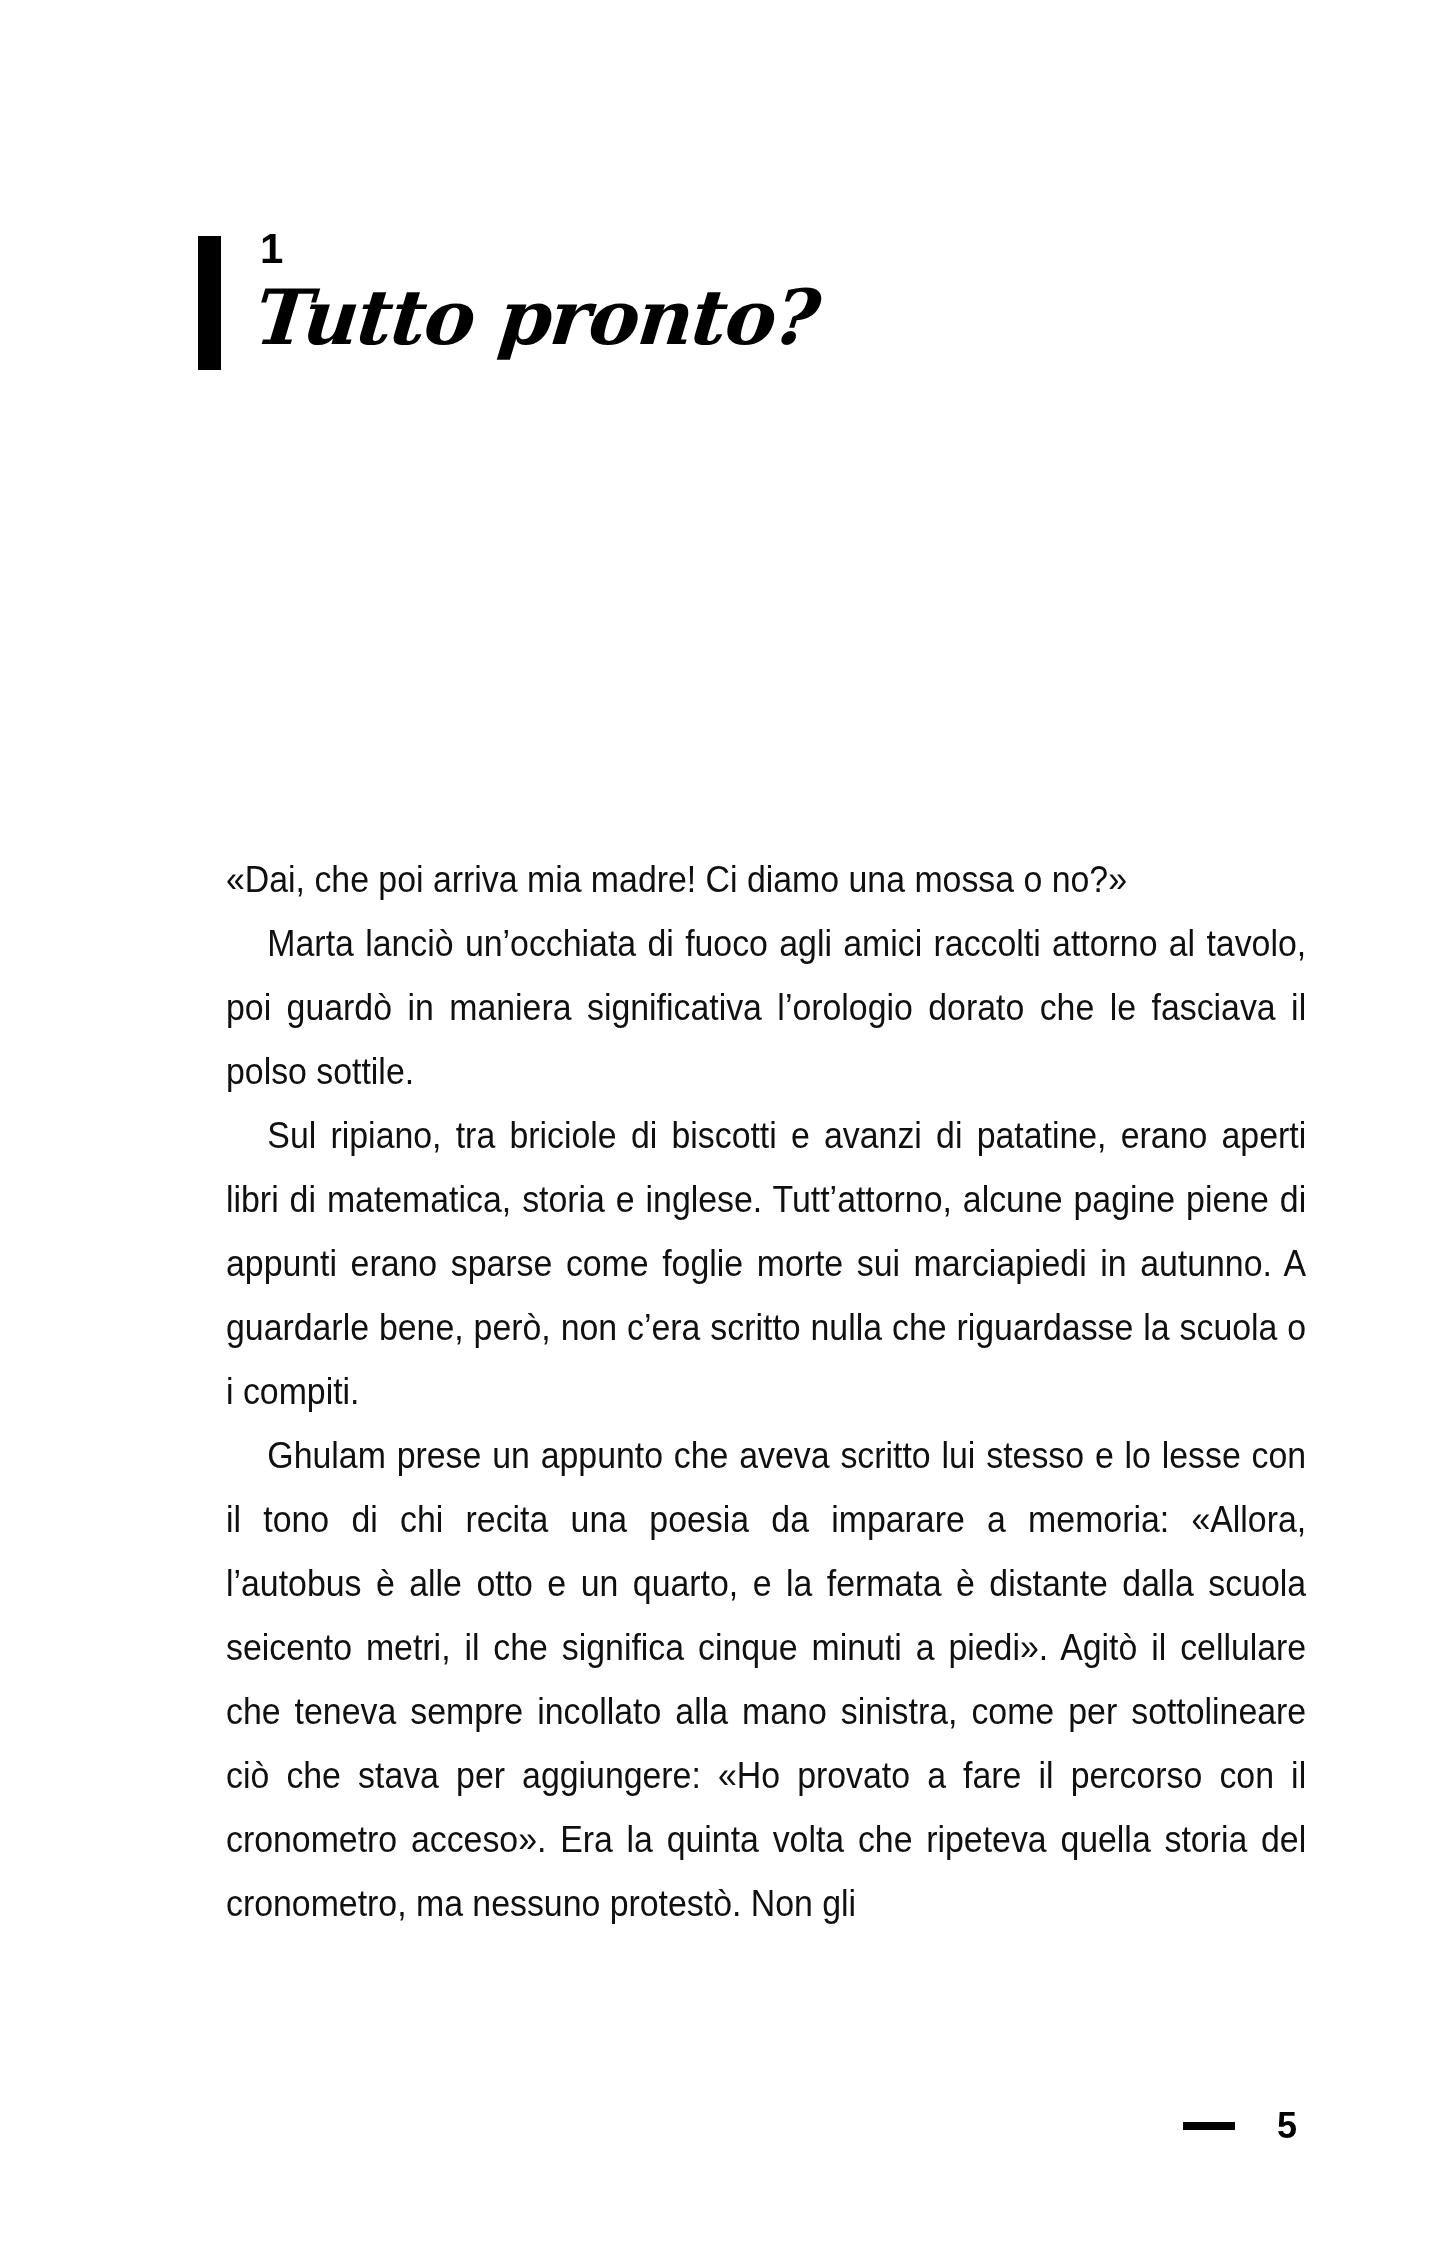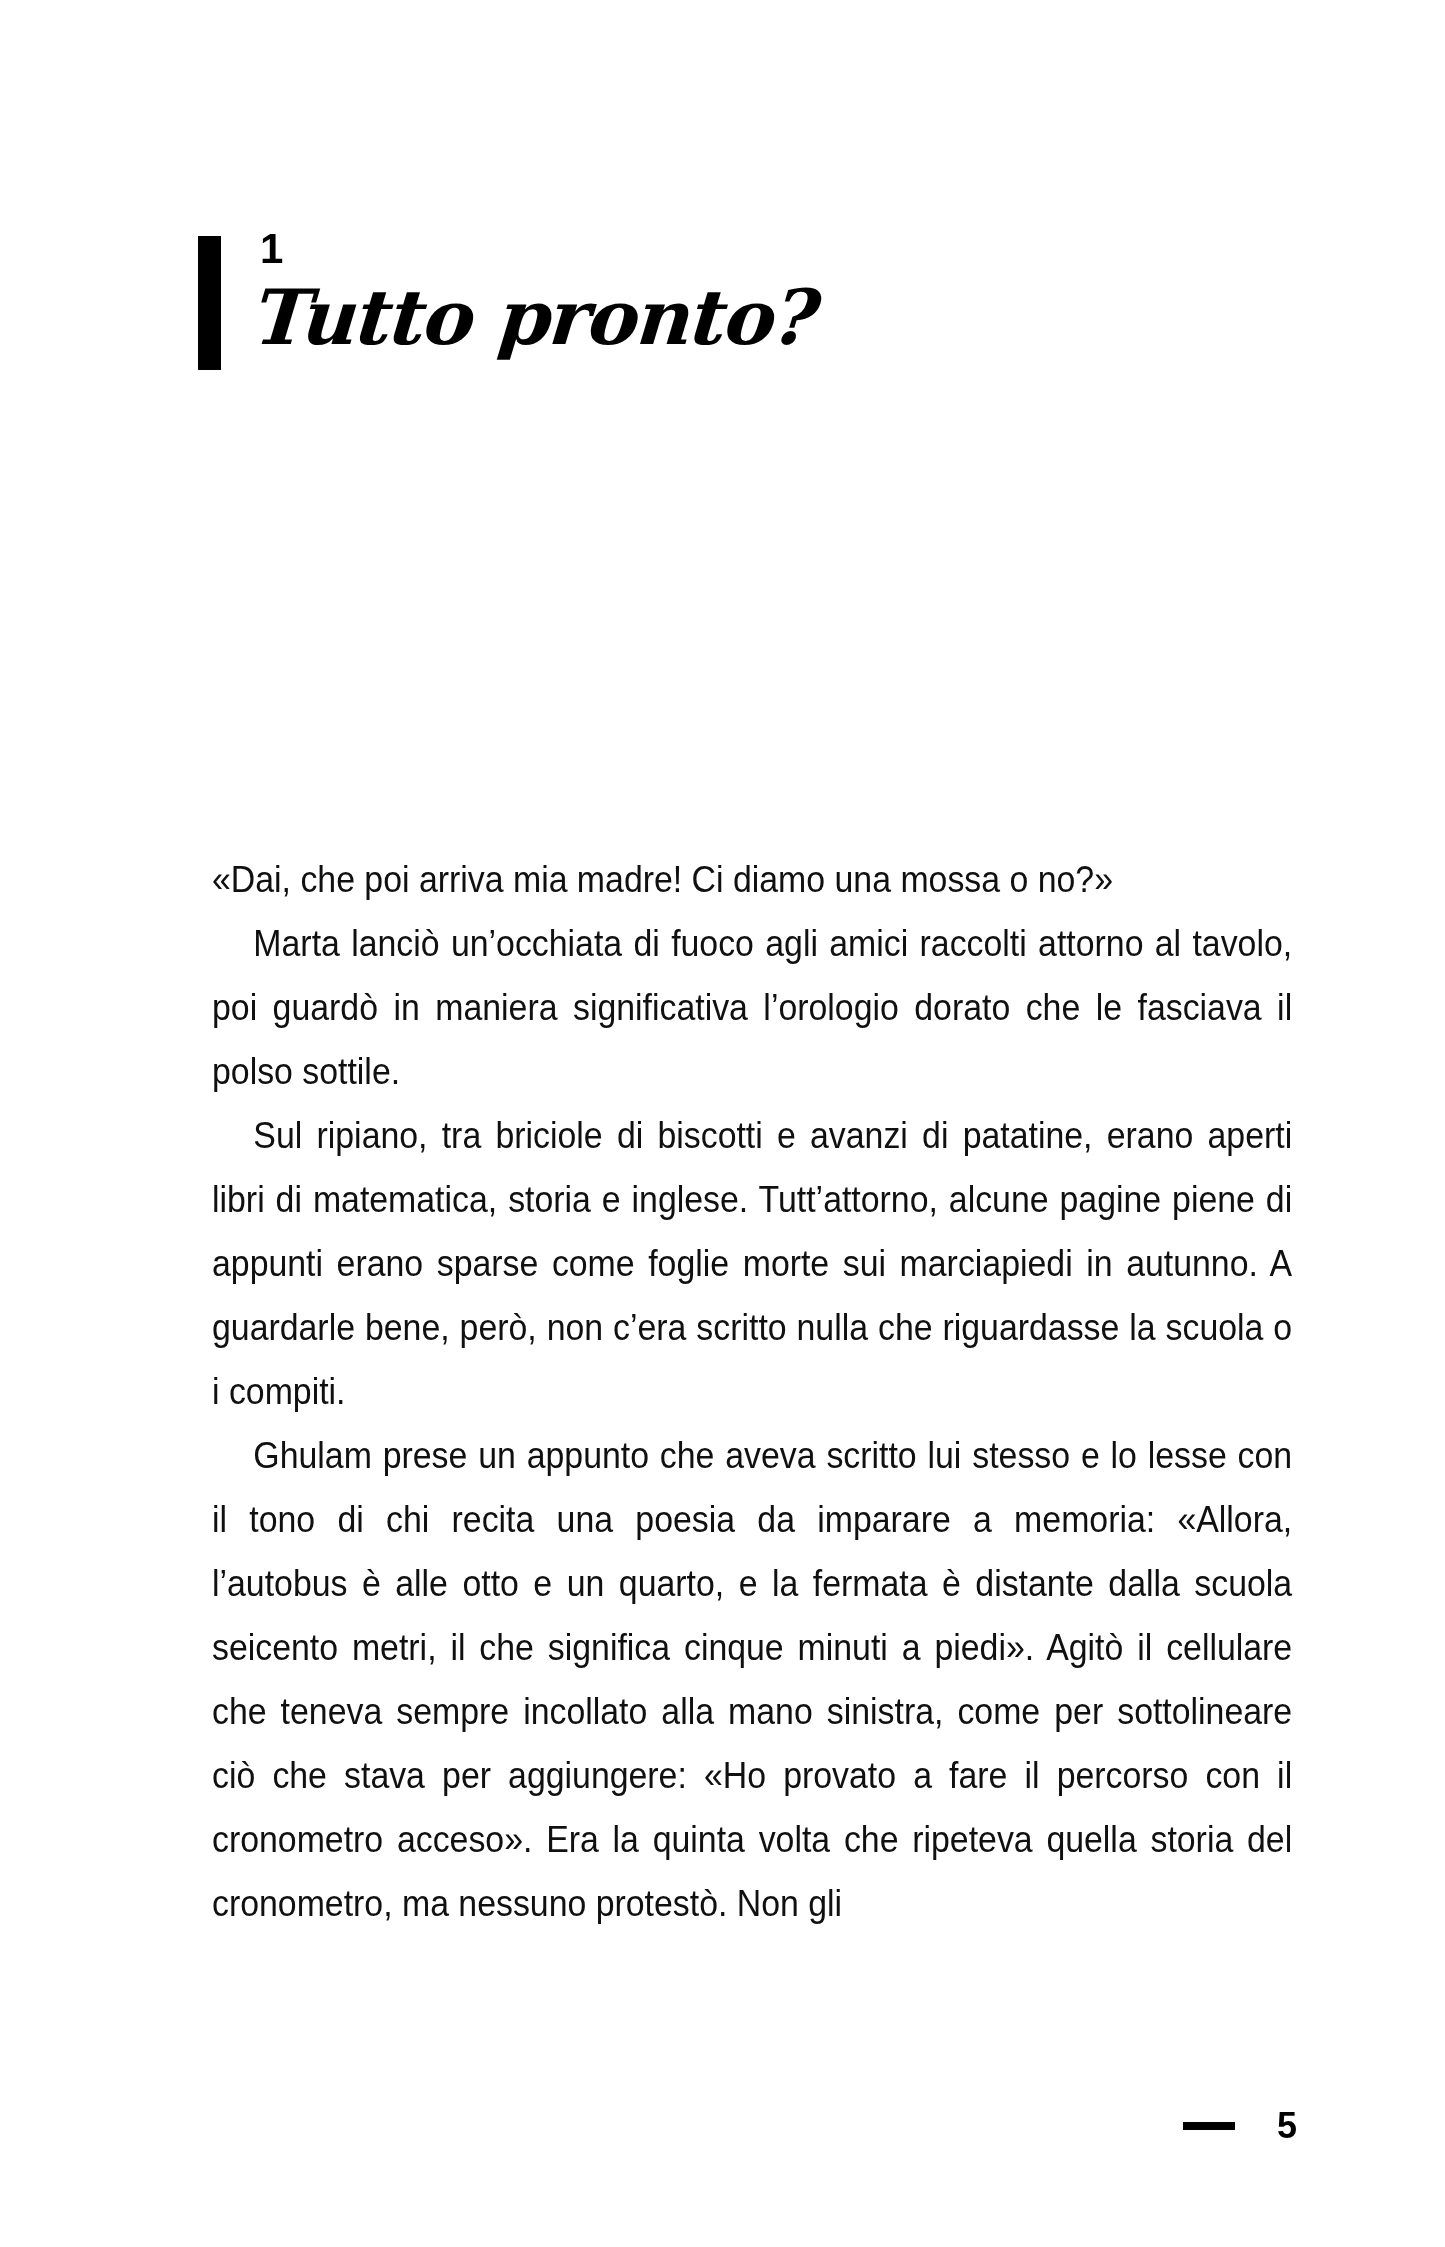"«Dai, che poi arriva mia" .body-col { left: 212px -> 226px }
